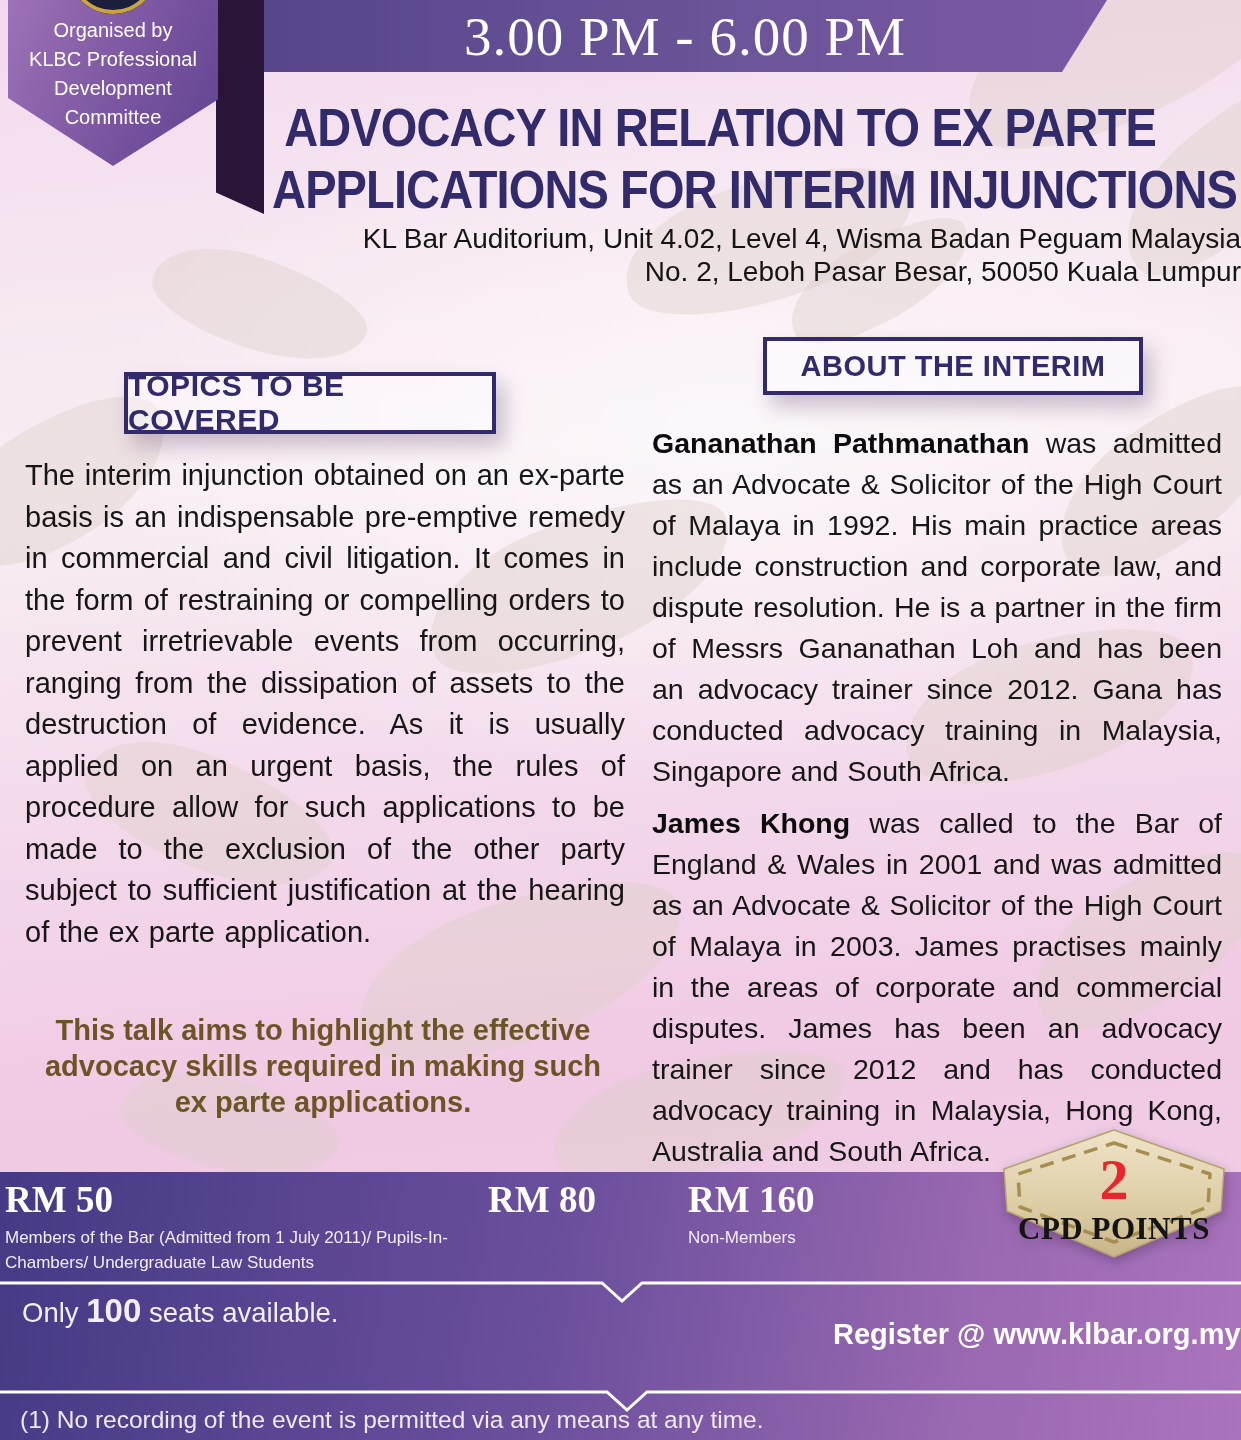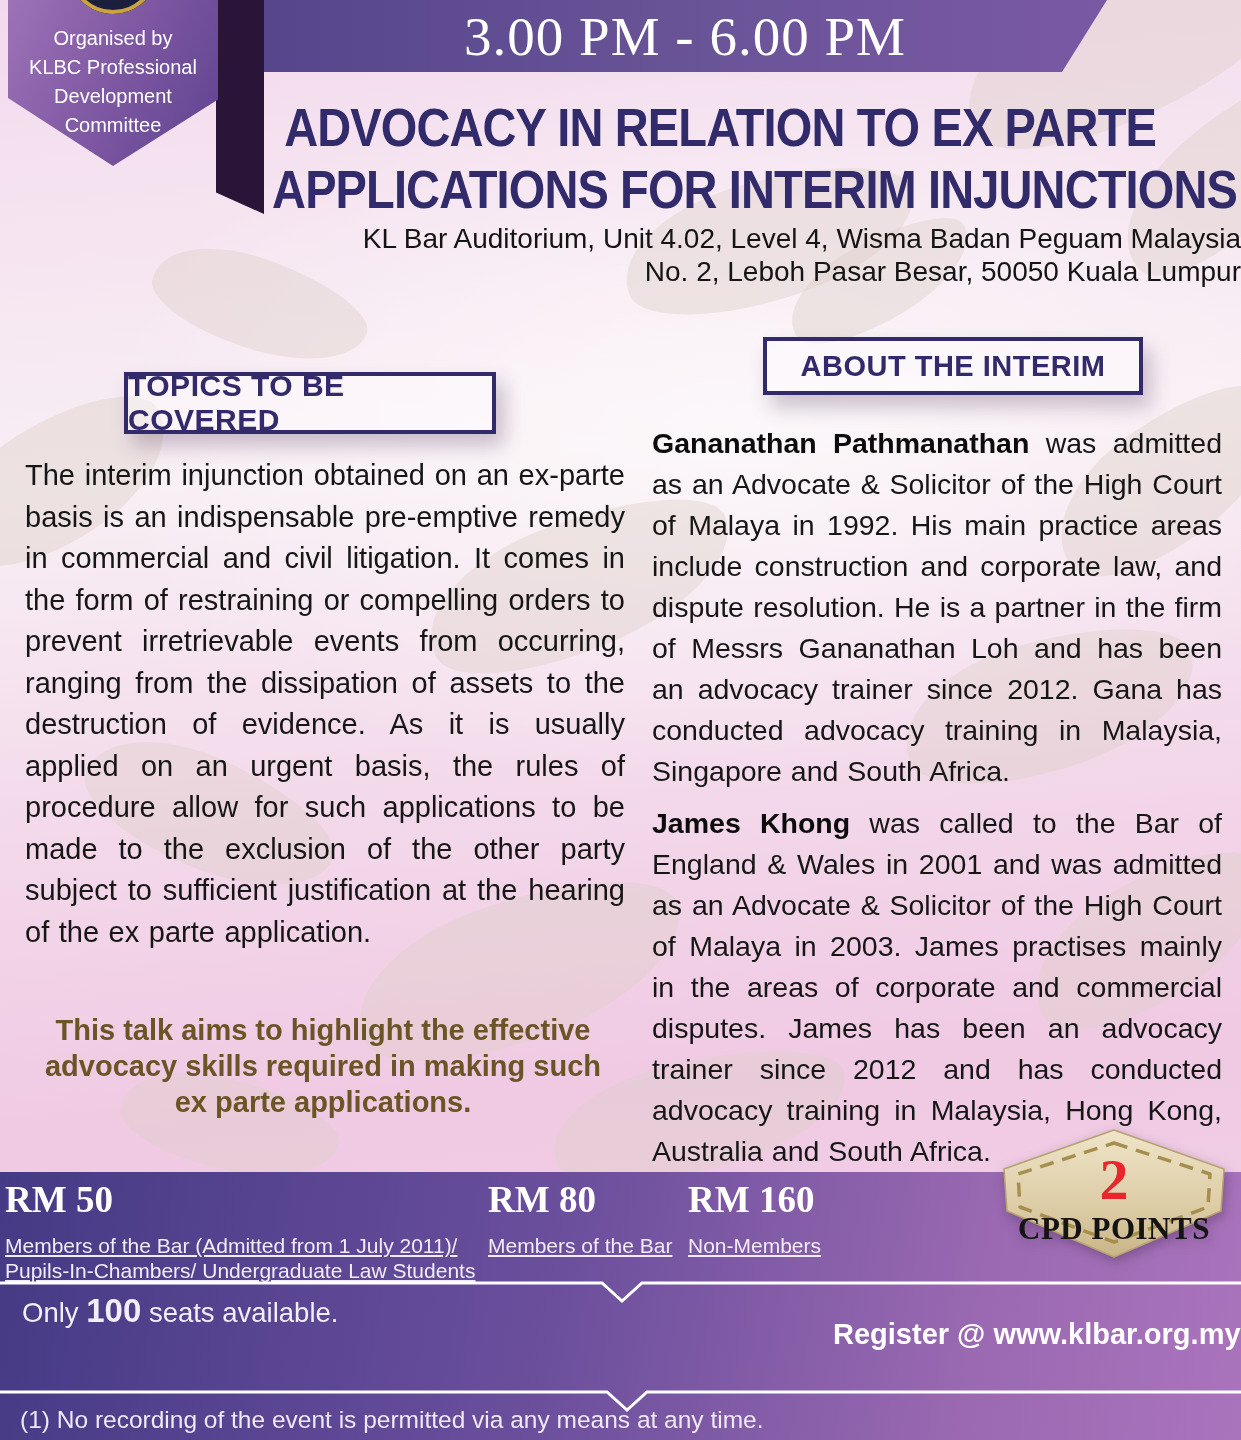"Organised by" .ribbon { padding-top: 24px -> 16px }
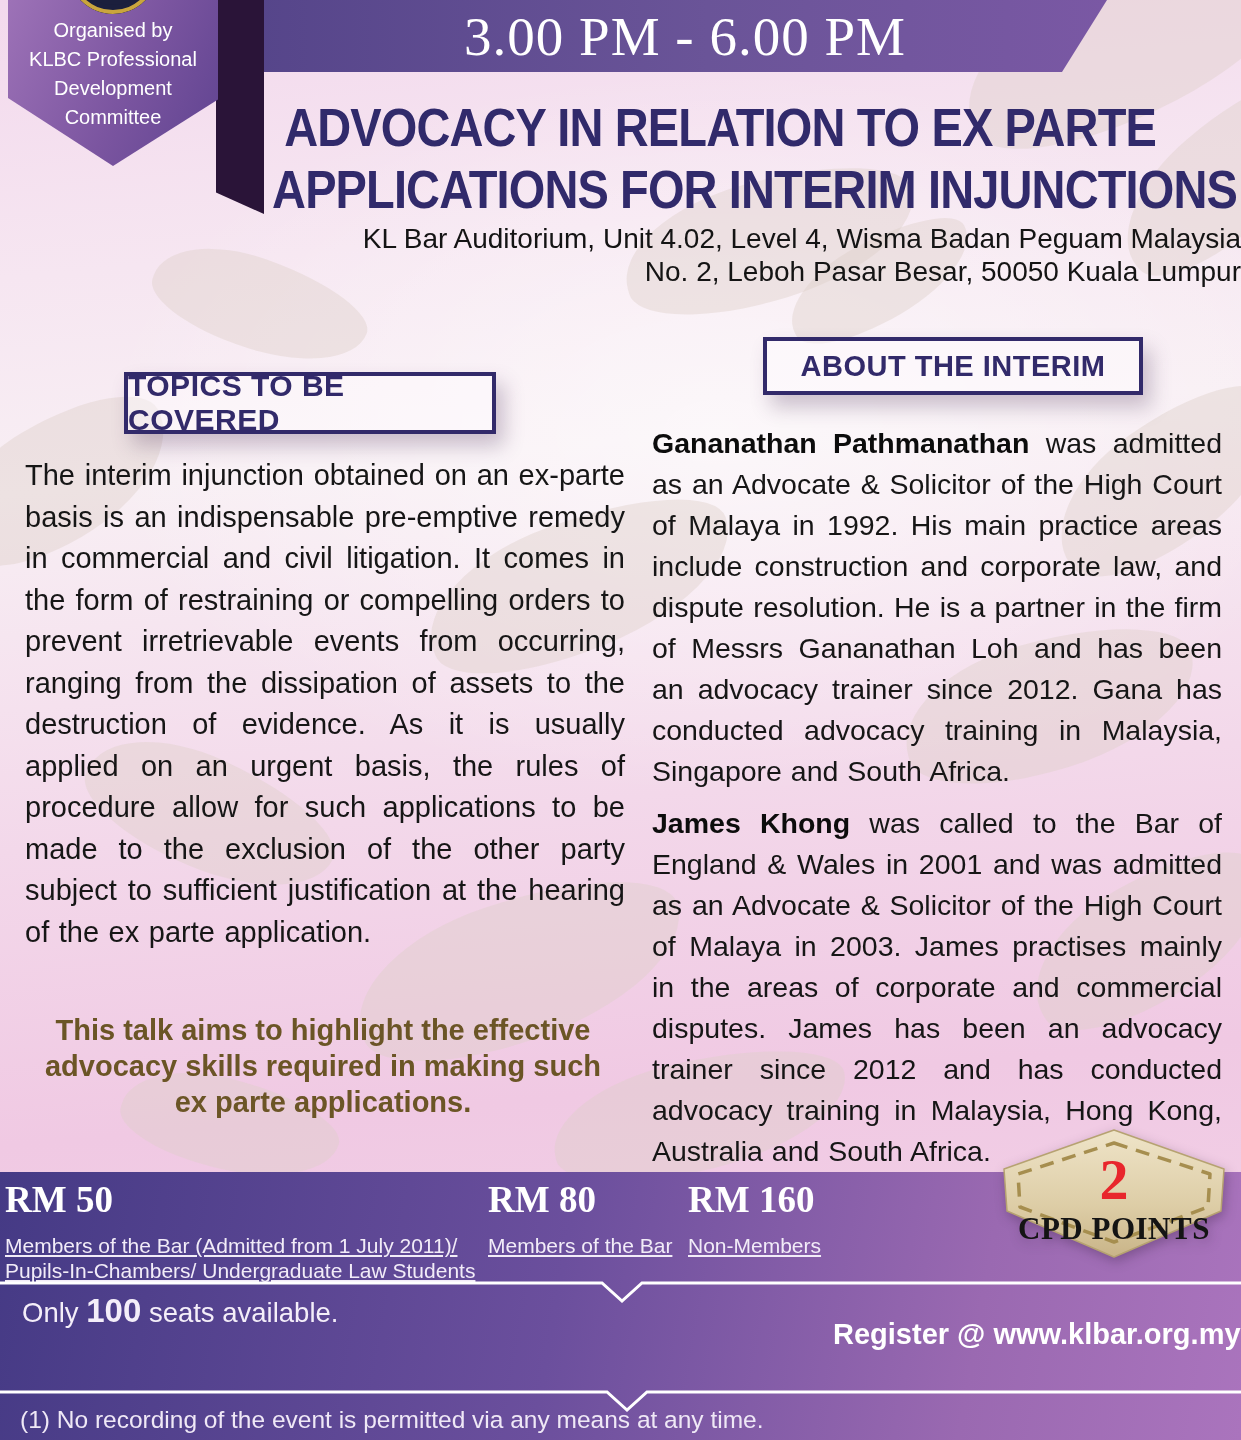"Members of the Bar (Admitted" .pricecol .cap { font-size: 21px -> 17px; margin-top: 13px -> 5px; text-decoration: underline -> none }
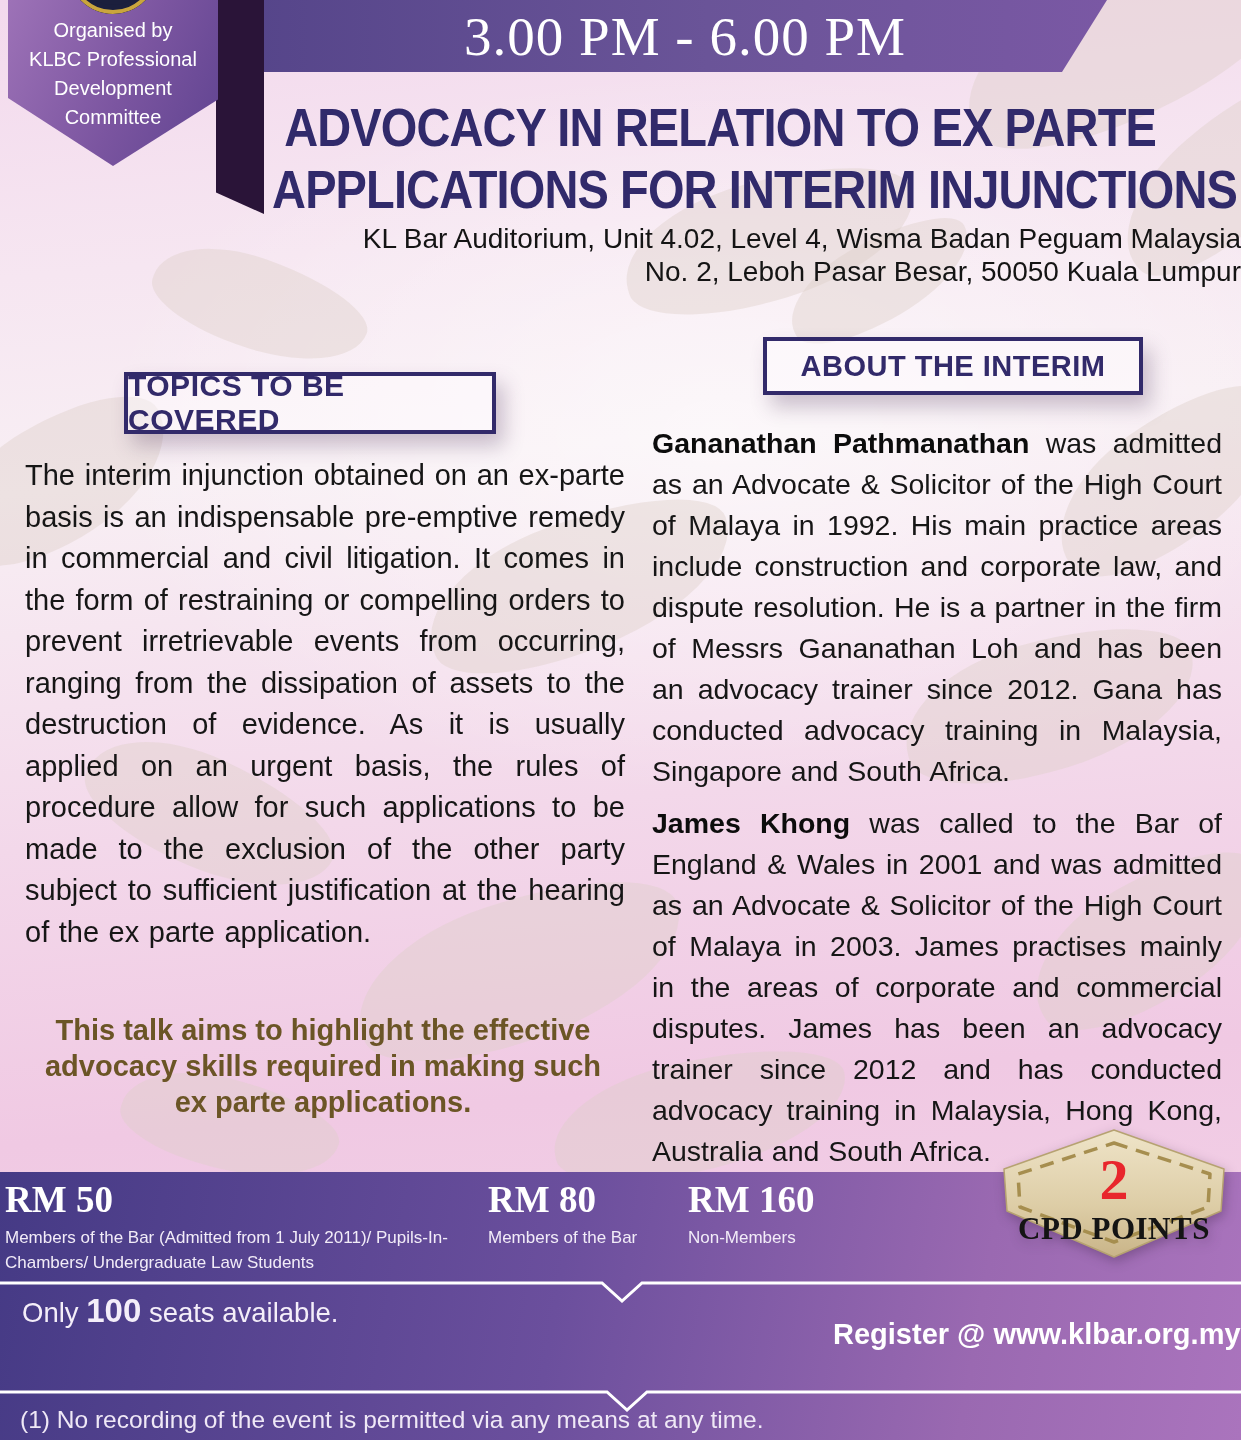"Members of the Bar" div.cap { html: <div>Members of the Bar</div> -> none }
